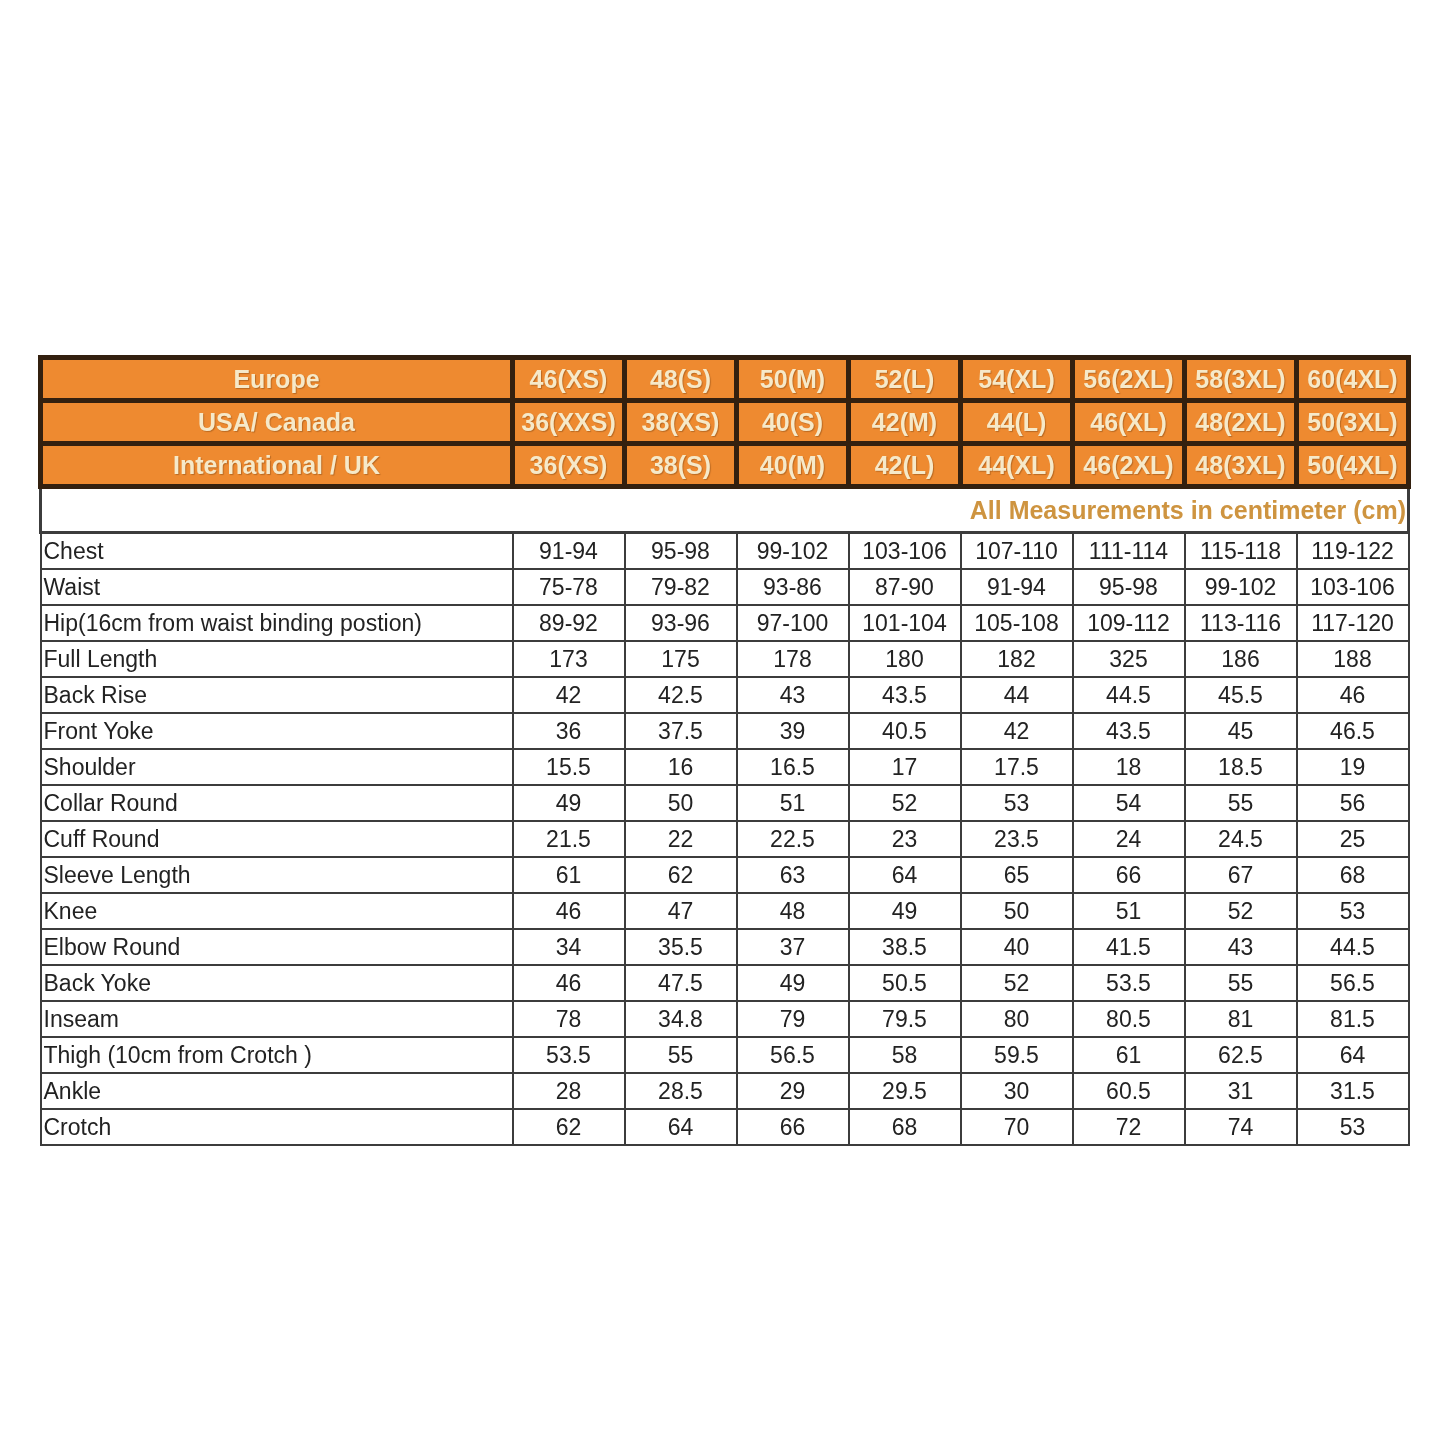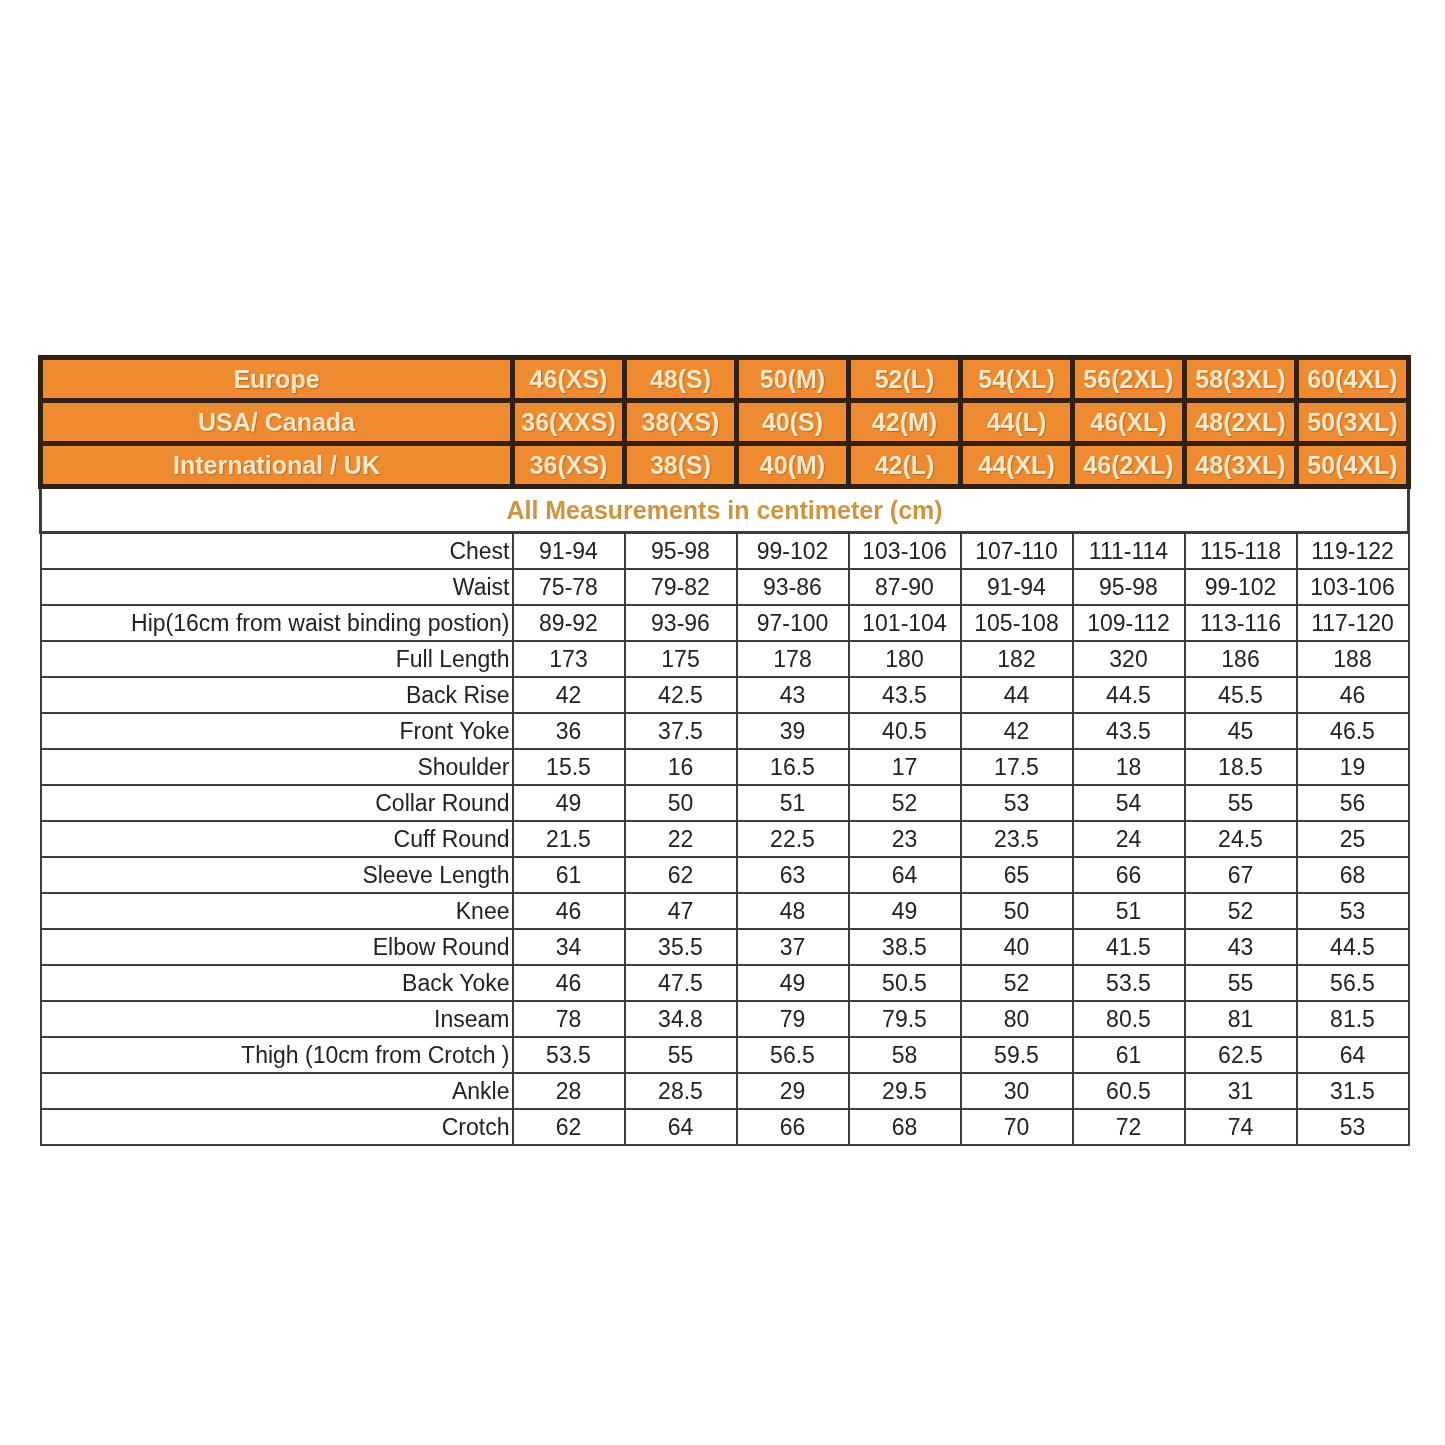"All Measurements in centimeter (cm)" tr.subtitle-row td { text-align: center -> right }
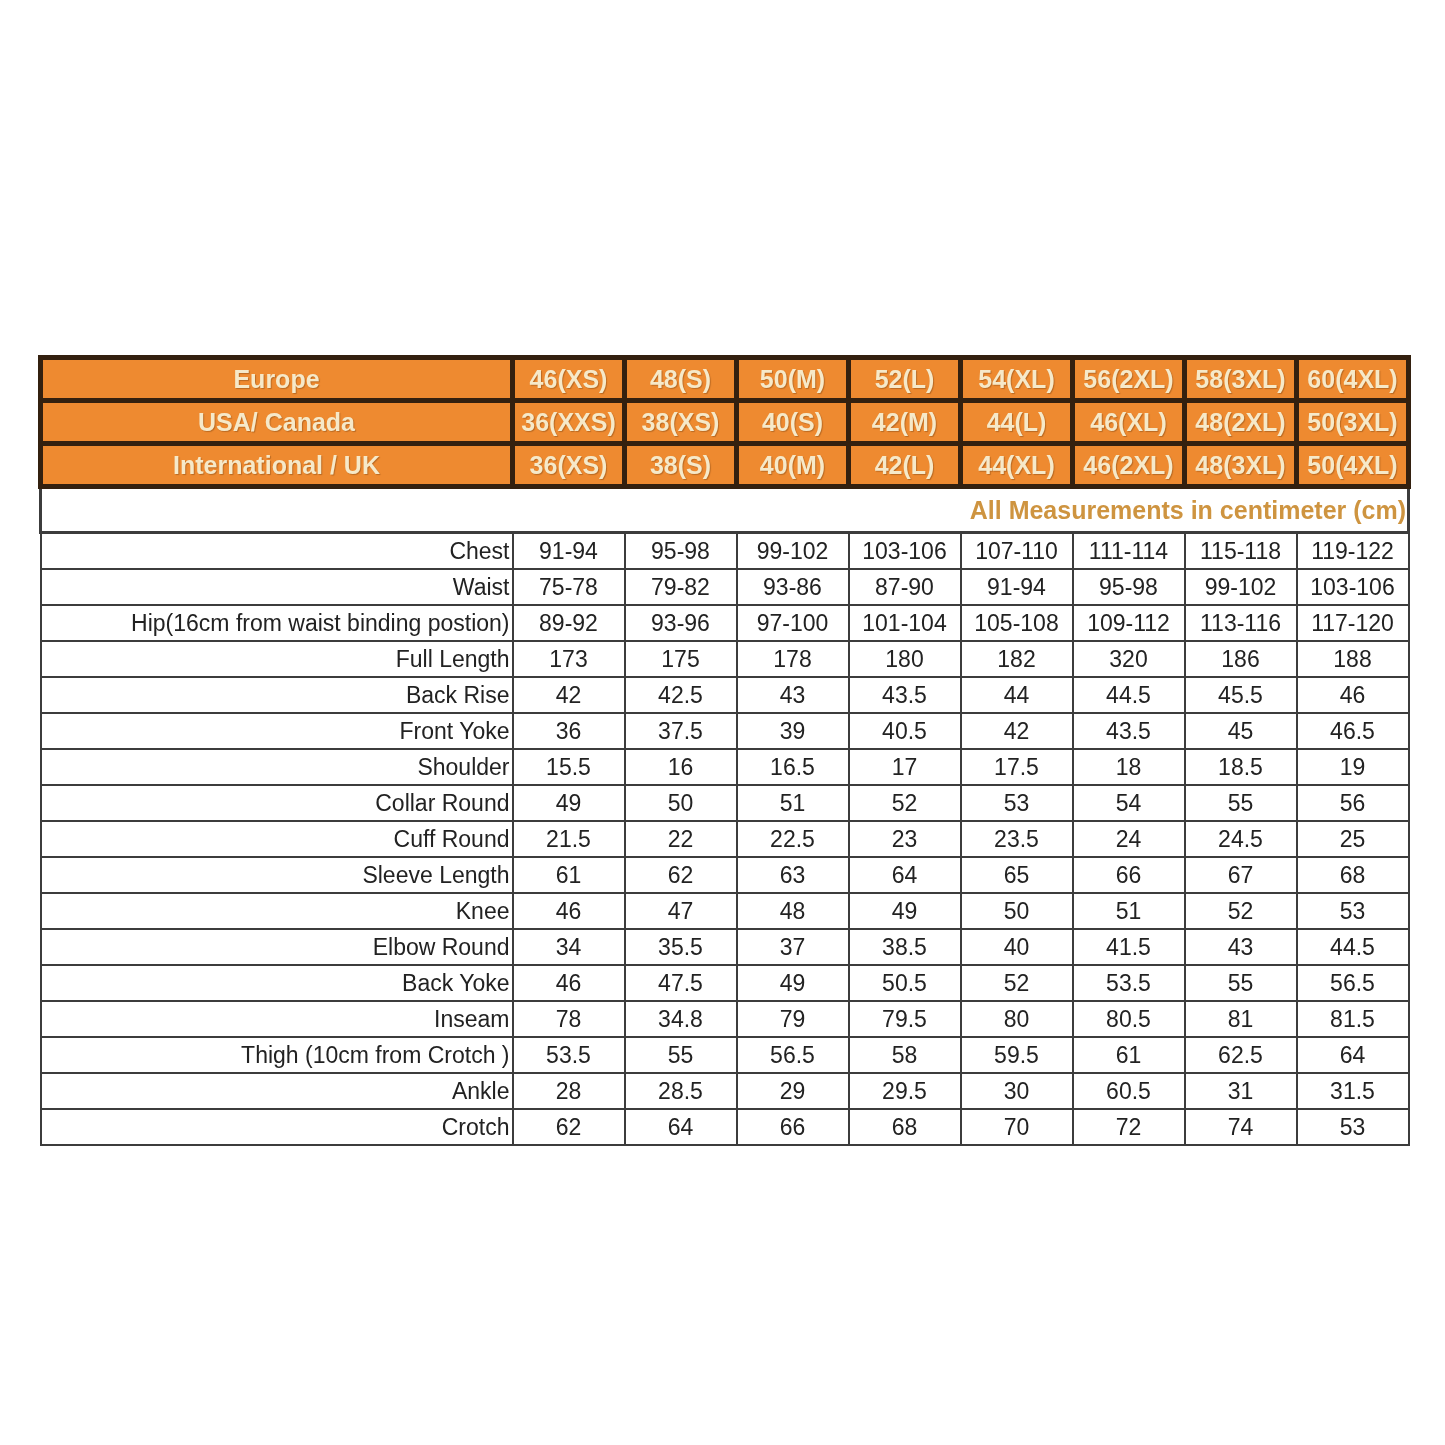"Chest" tr.data-row td.label-cell { text-align: right -> left }
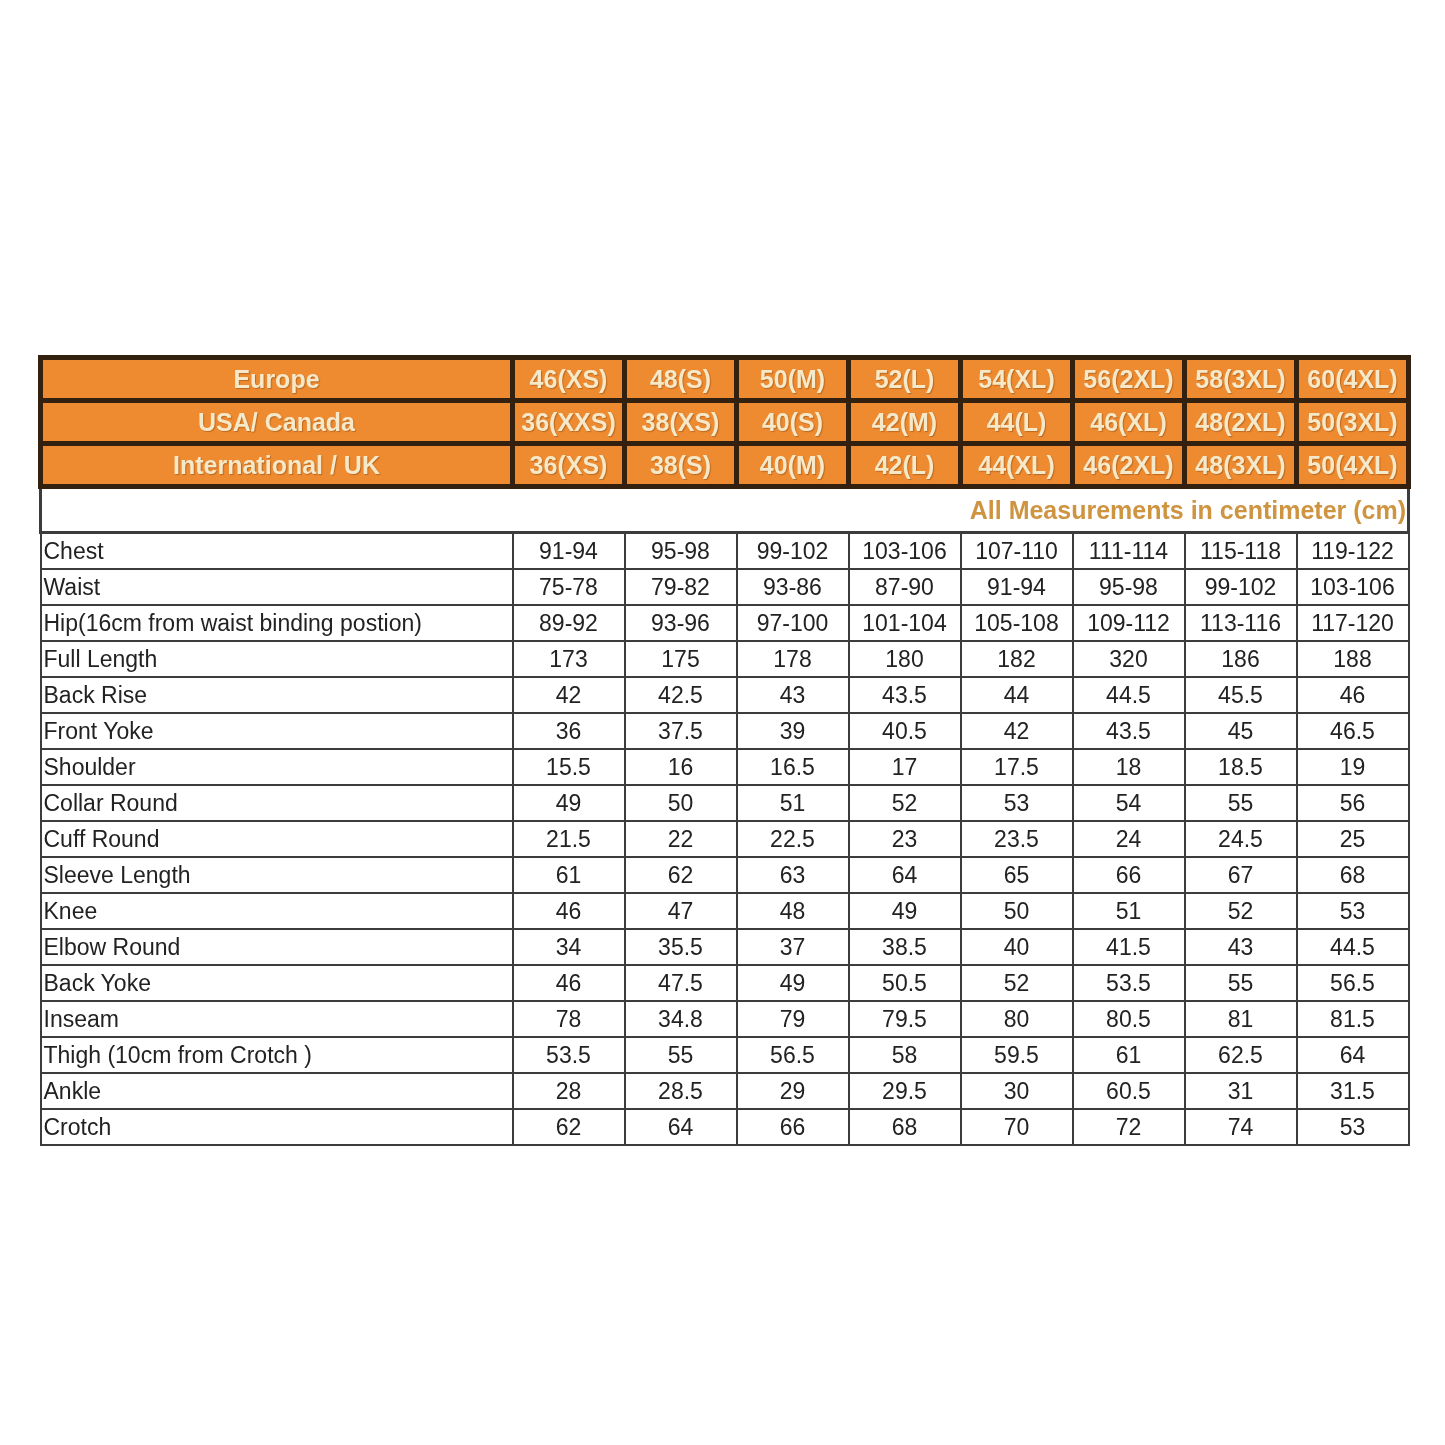"320" td { text: 320 -> 325 }
